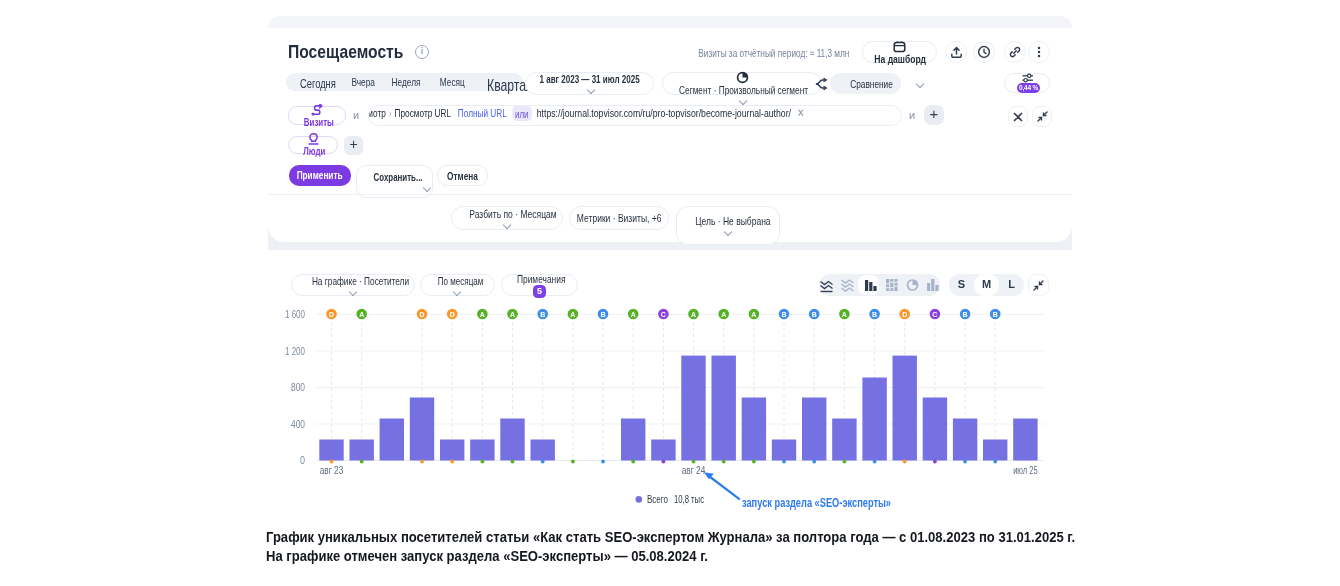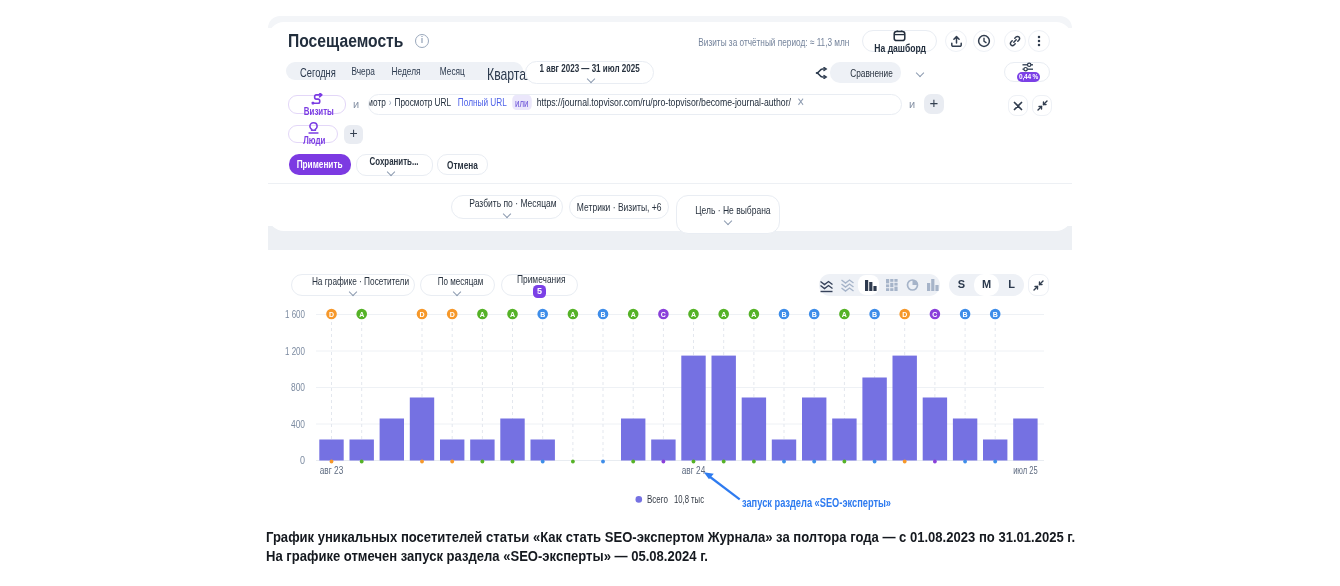"Посещаемость" #card1 { top: 6px -> 17px }
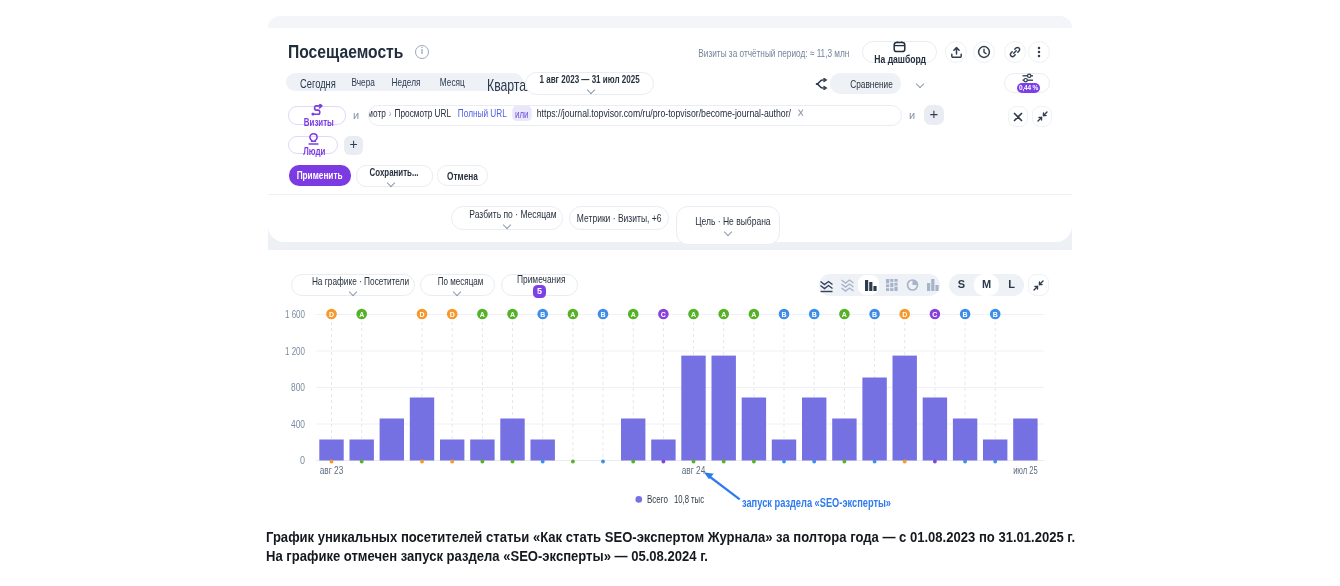"Сегмент · Произвольный сегмент" div.pill { html: none -> <div> <svg> <circle></circle> <path></path> </svg> <span>Сегмент · Произвольный сегмент</span> <span></span> </div> }
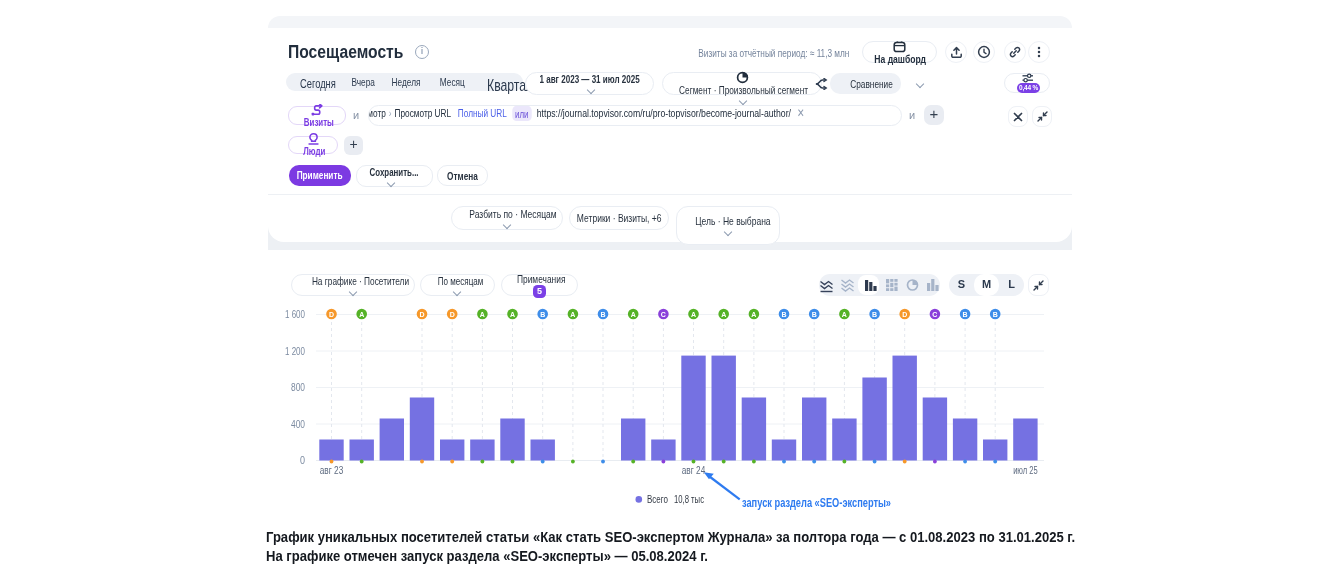"Сохранить..." div.pill { align-items: none -> flex-end; height: 22px -> 33px }
